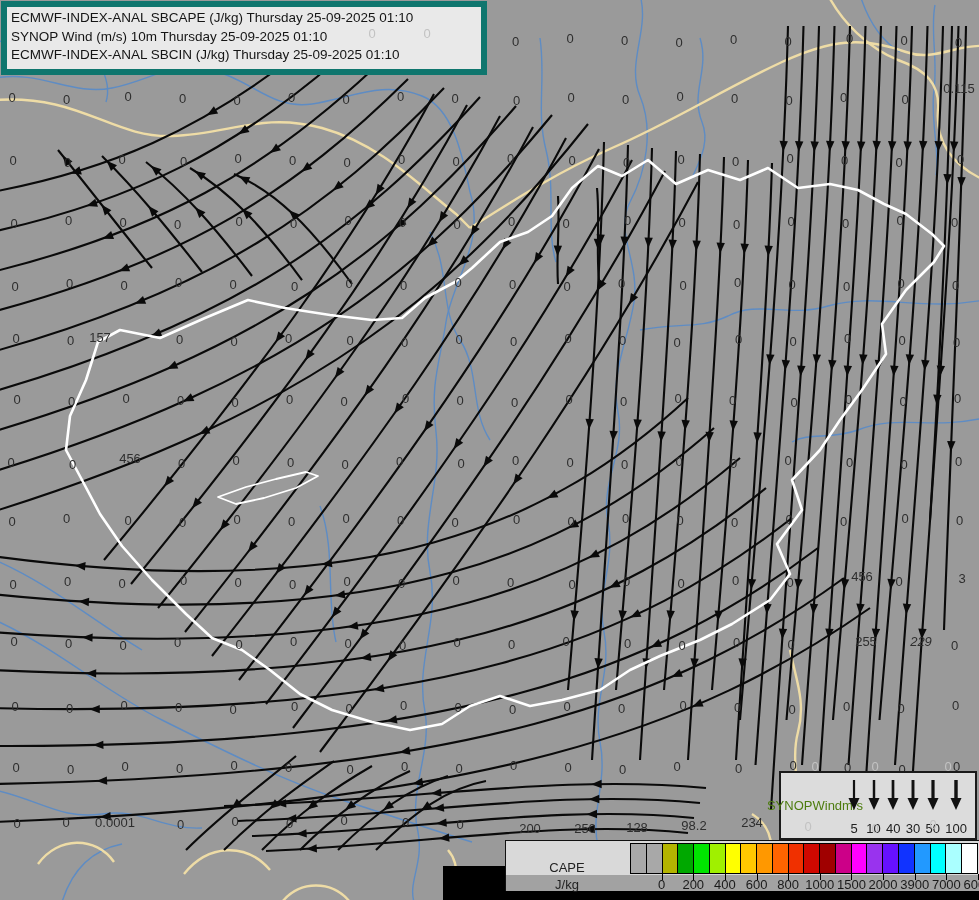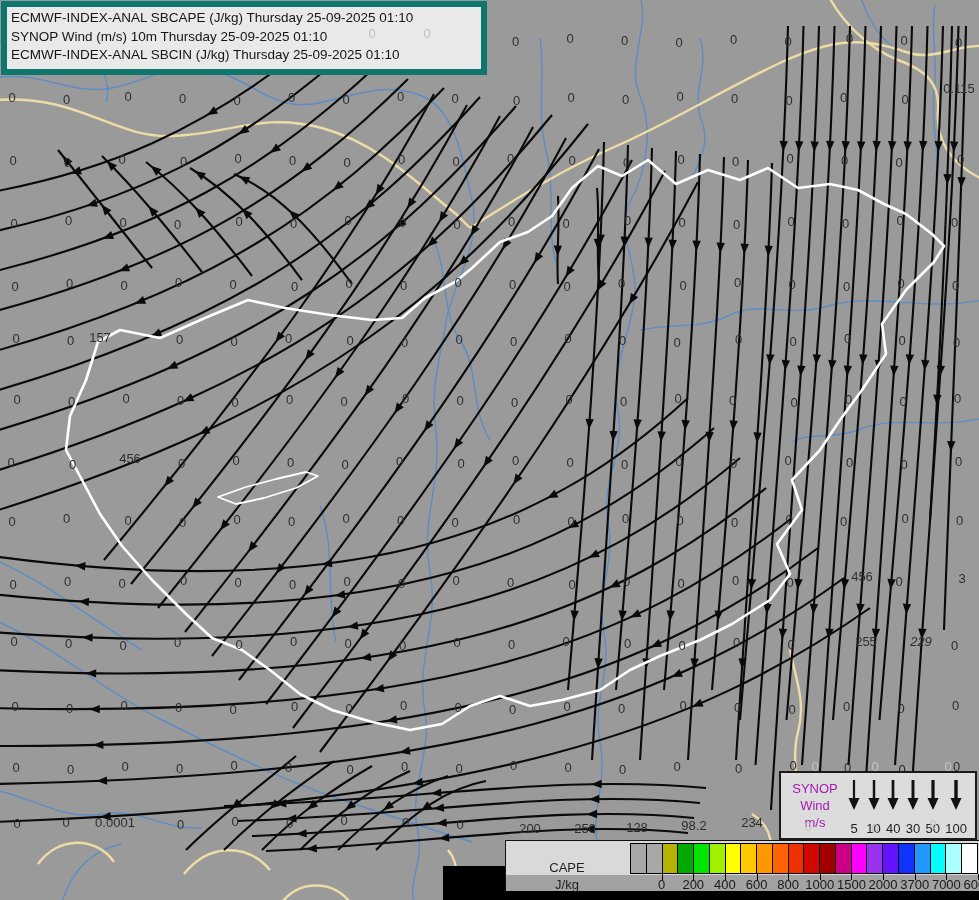"SYNOP" .wind-titles { color: #a21caf -> #4d7c0f; flex-direction: column -> row }
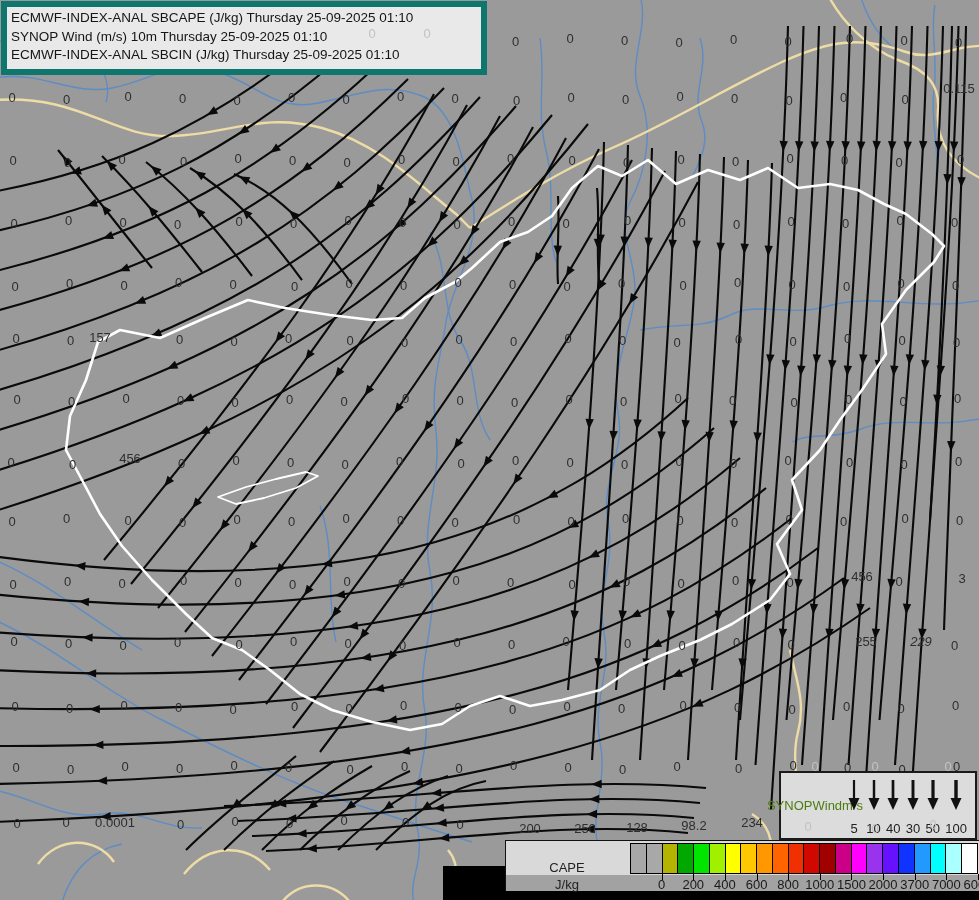"3700" div.cape-ticklabel { text: 3700 -> 3900 }
